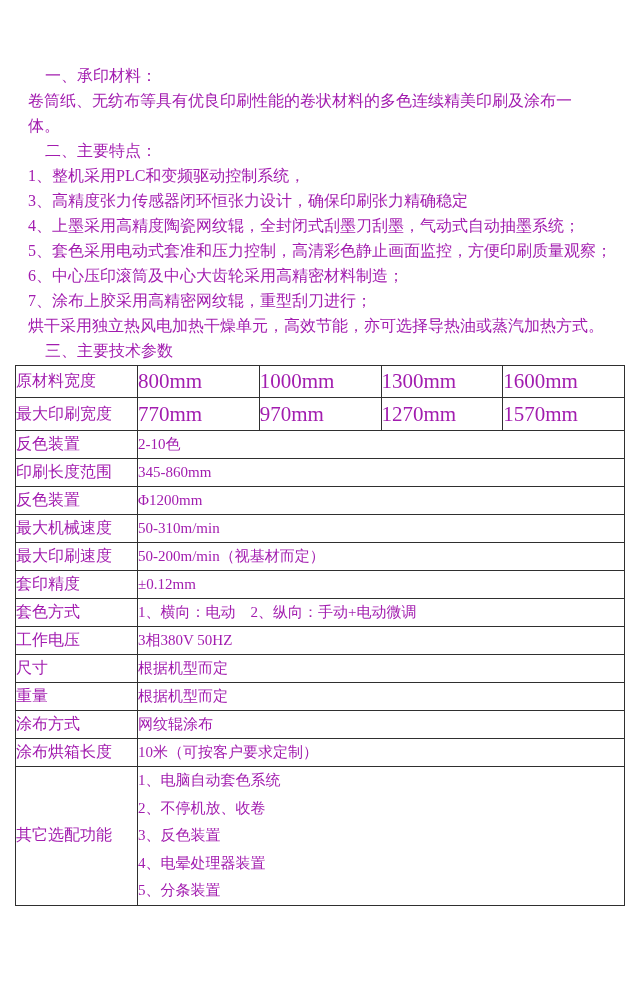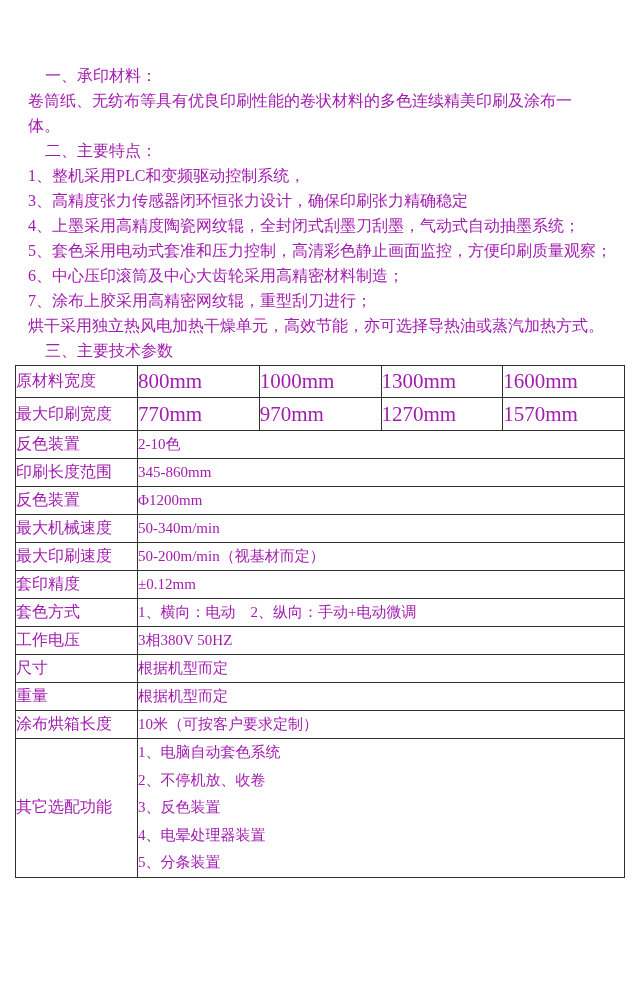"50-340m/min" td.c-wide { text: 50-340m/min -> 50-310m/min }
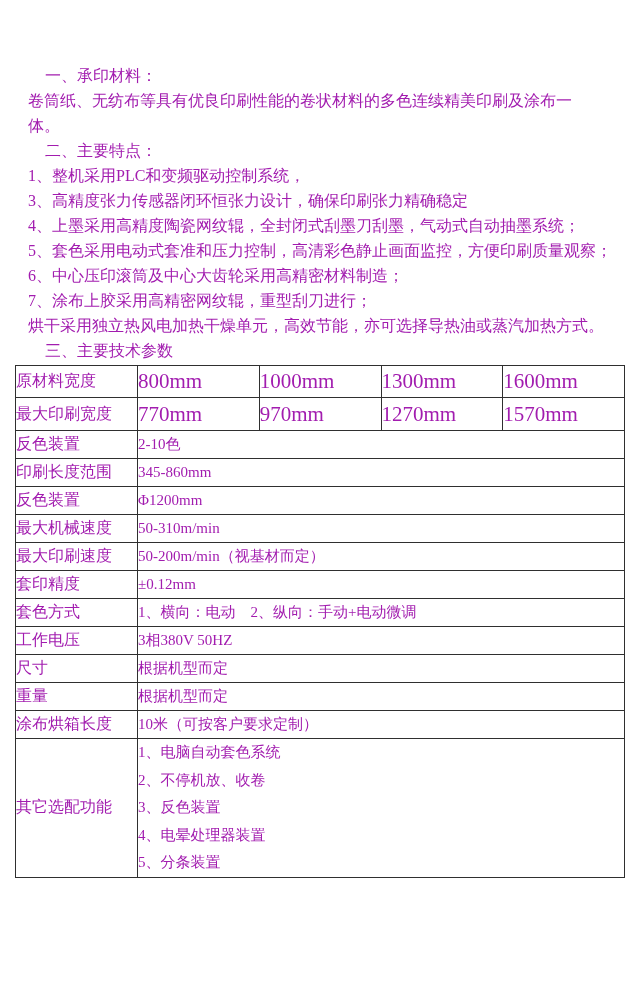"涂布方式" tr.r-spec { html: none -> <tr> <td>涂布方式</td> <td>网纹辊涂布</td> </tr> }
